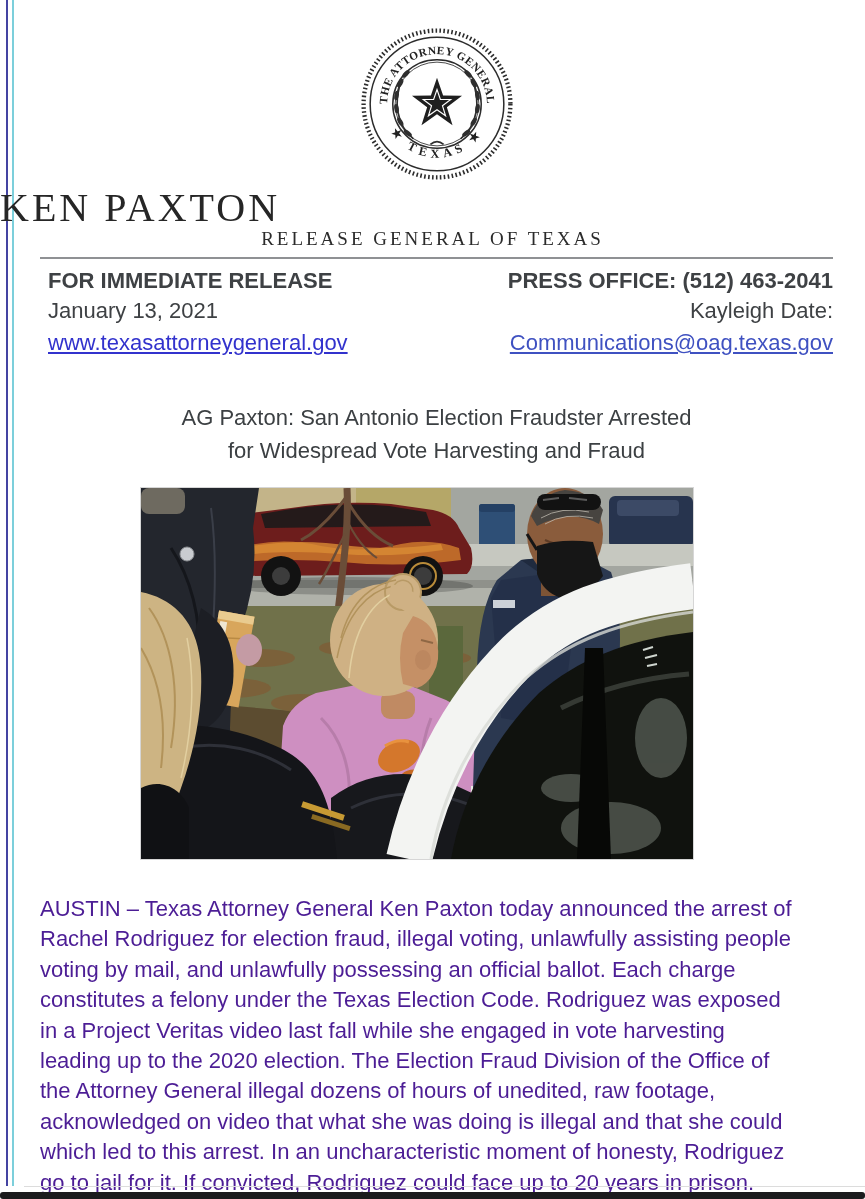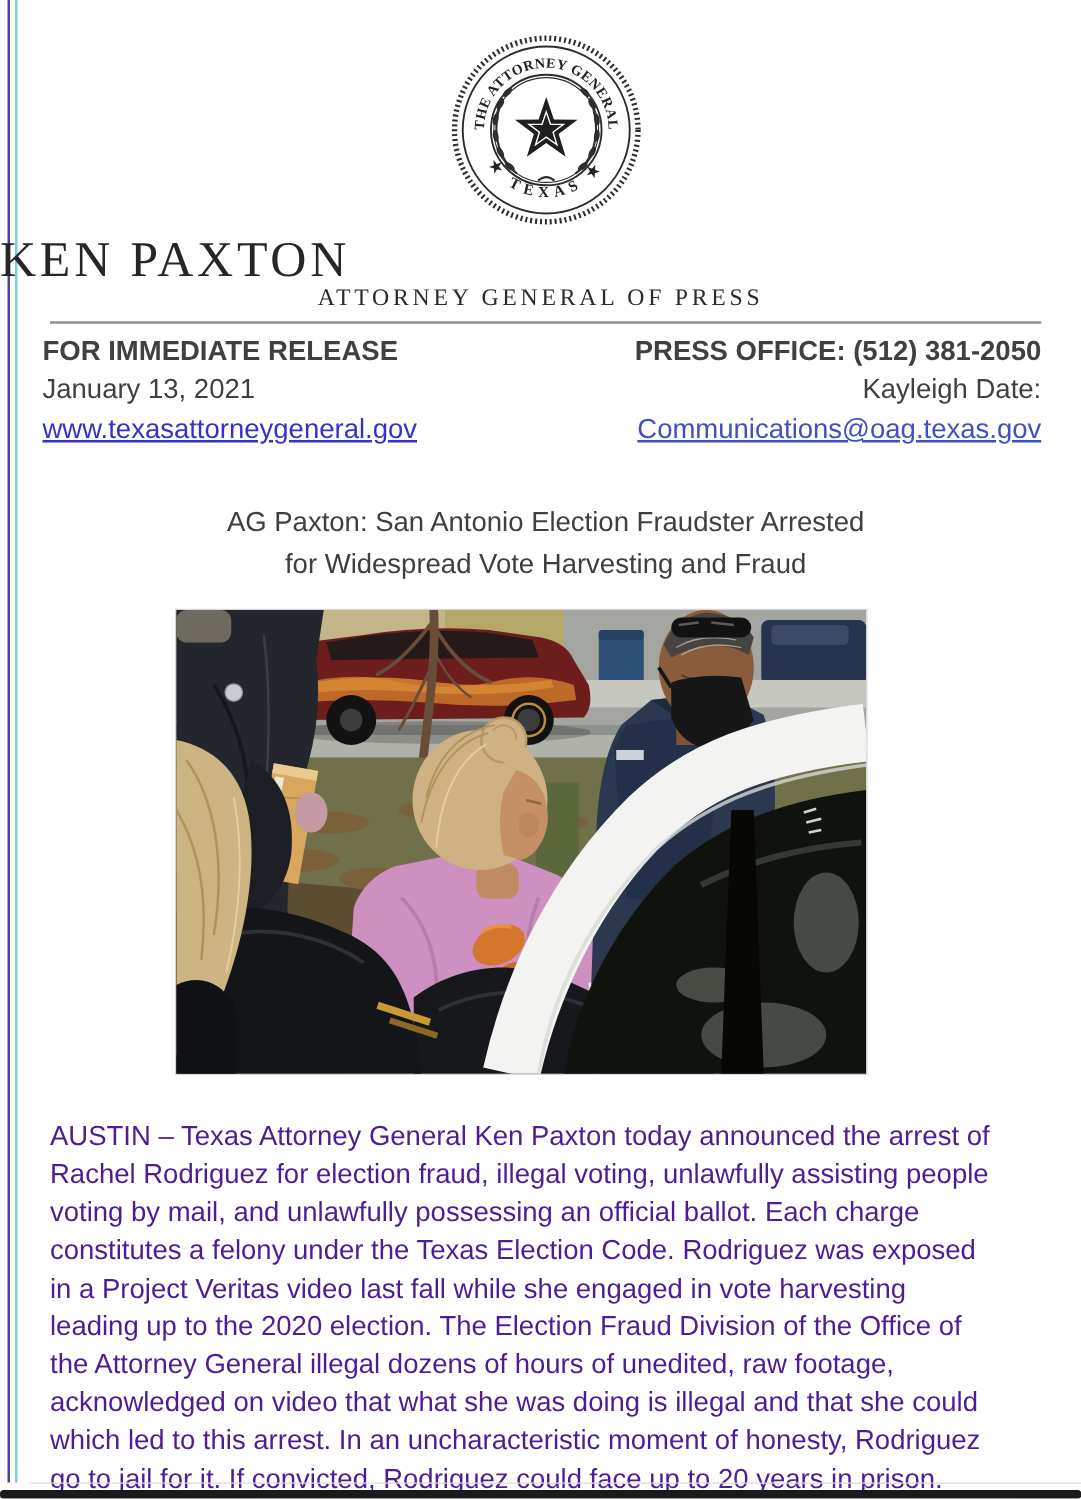"ATTORNEY GENERAL OF PRESS" div.ag-title { text: ATTORNEY GENERAL OF PRESS -> RELEASE GENERAL OF TEXAS }
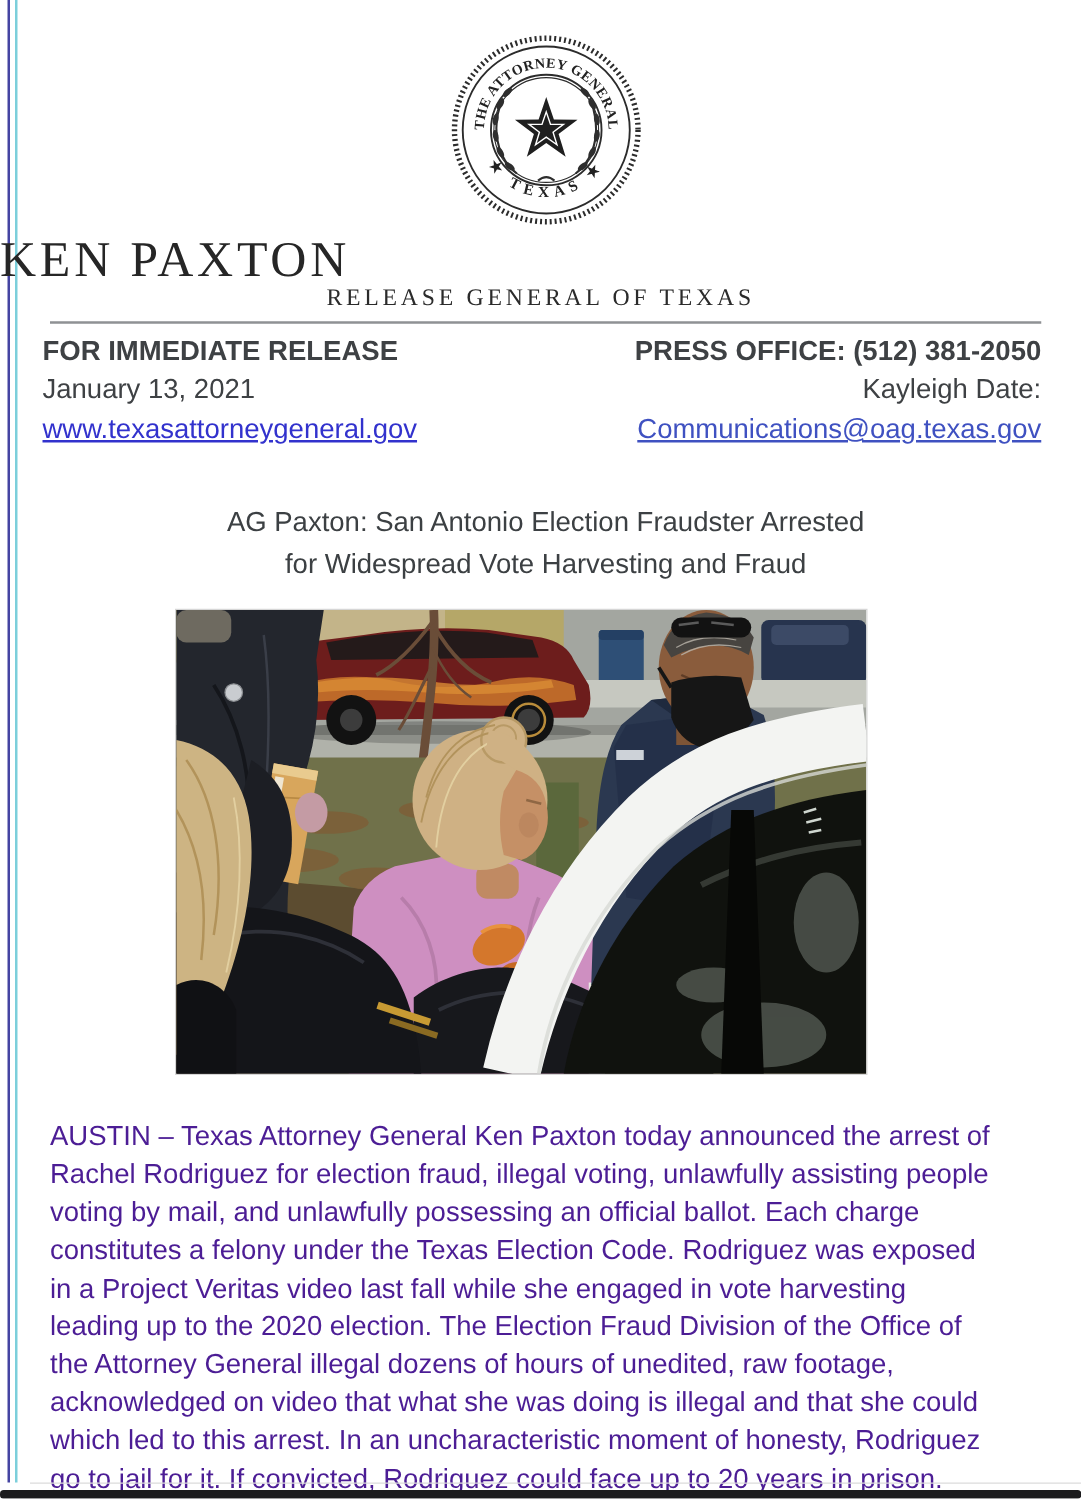"FOR IMMEDIATE RELEASE" .release-left { left: 34px -> 48px }
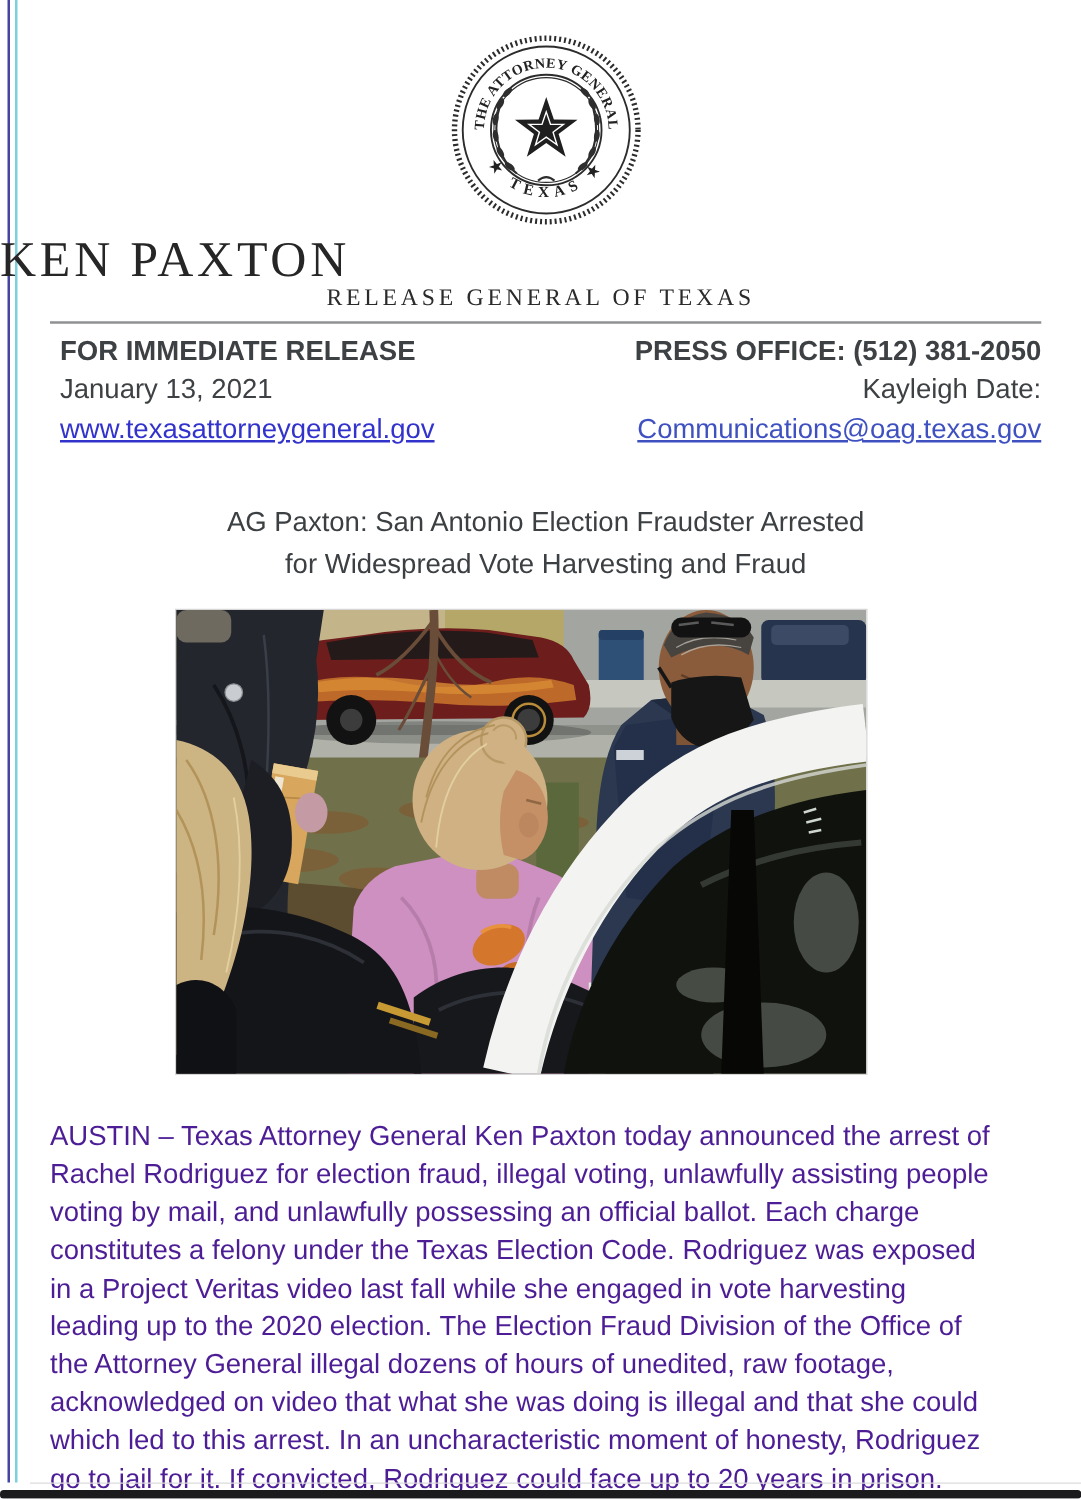"PRESS OFFICE: (512) 381-2050" div.bold-line { text: 381-2050 -> 463-2041 }
